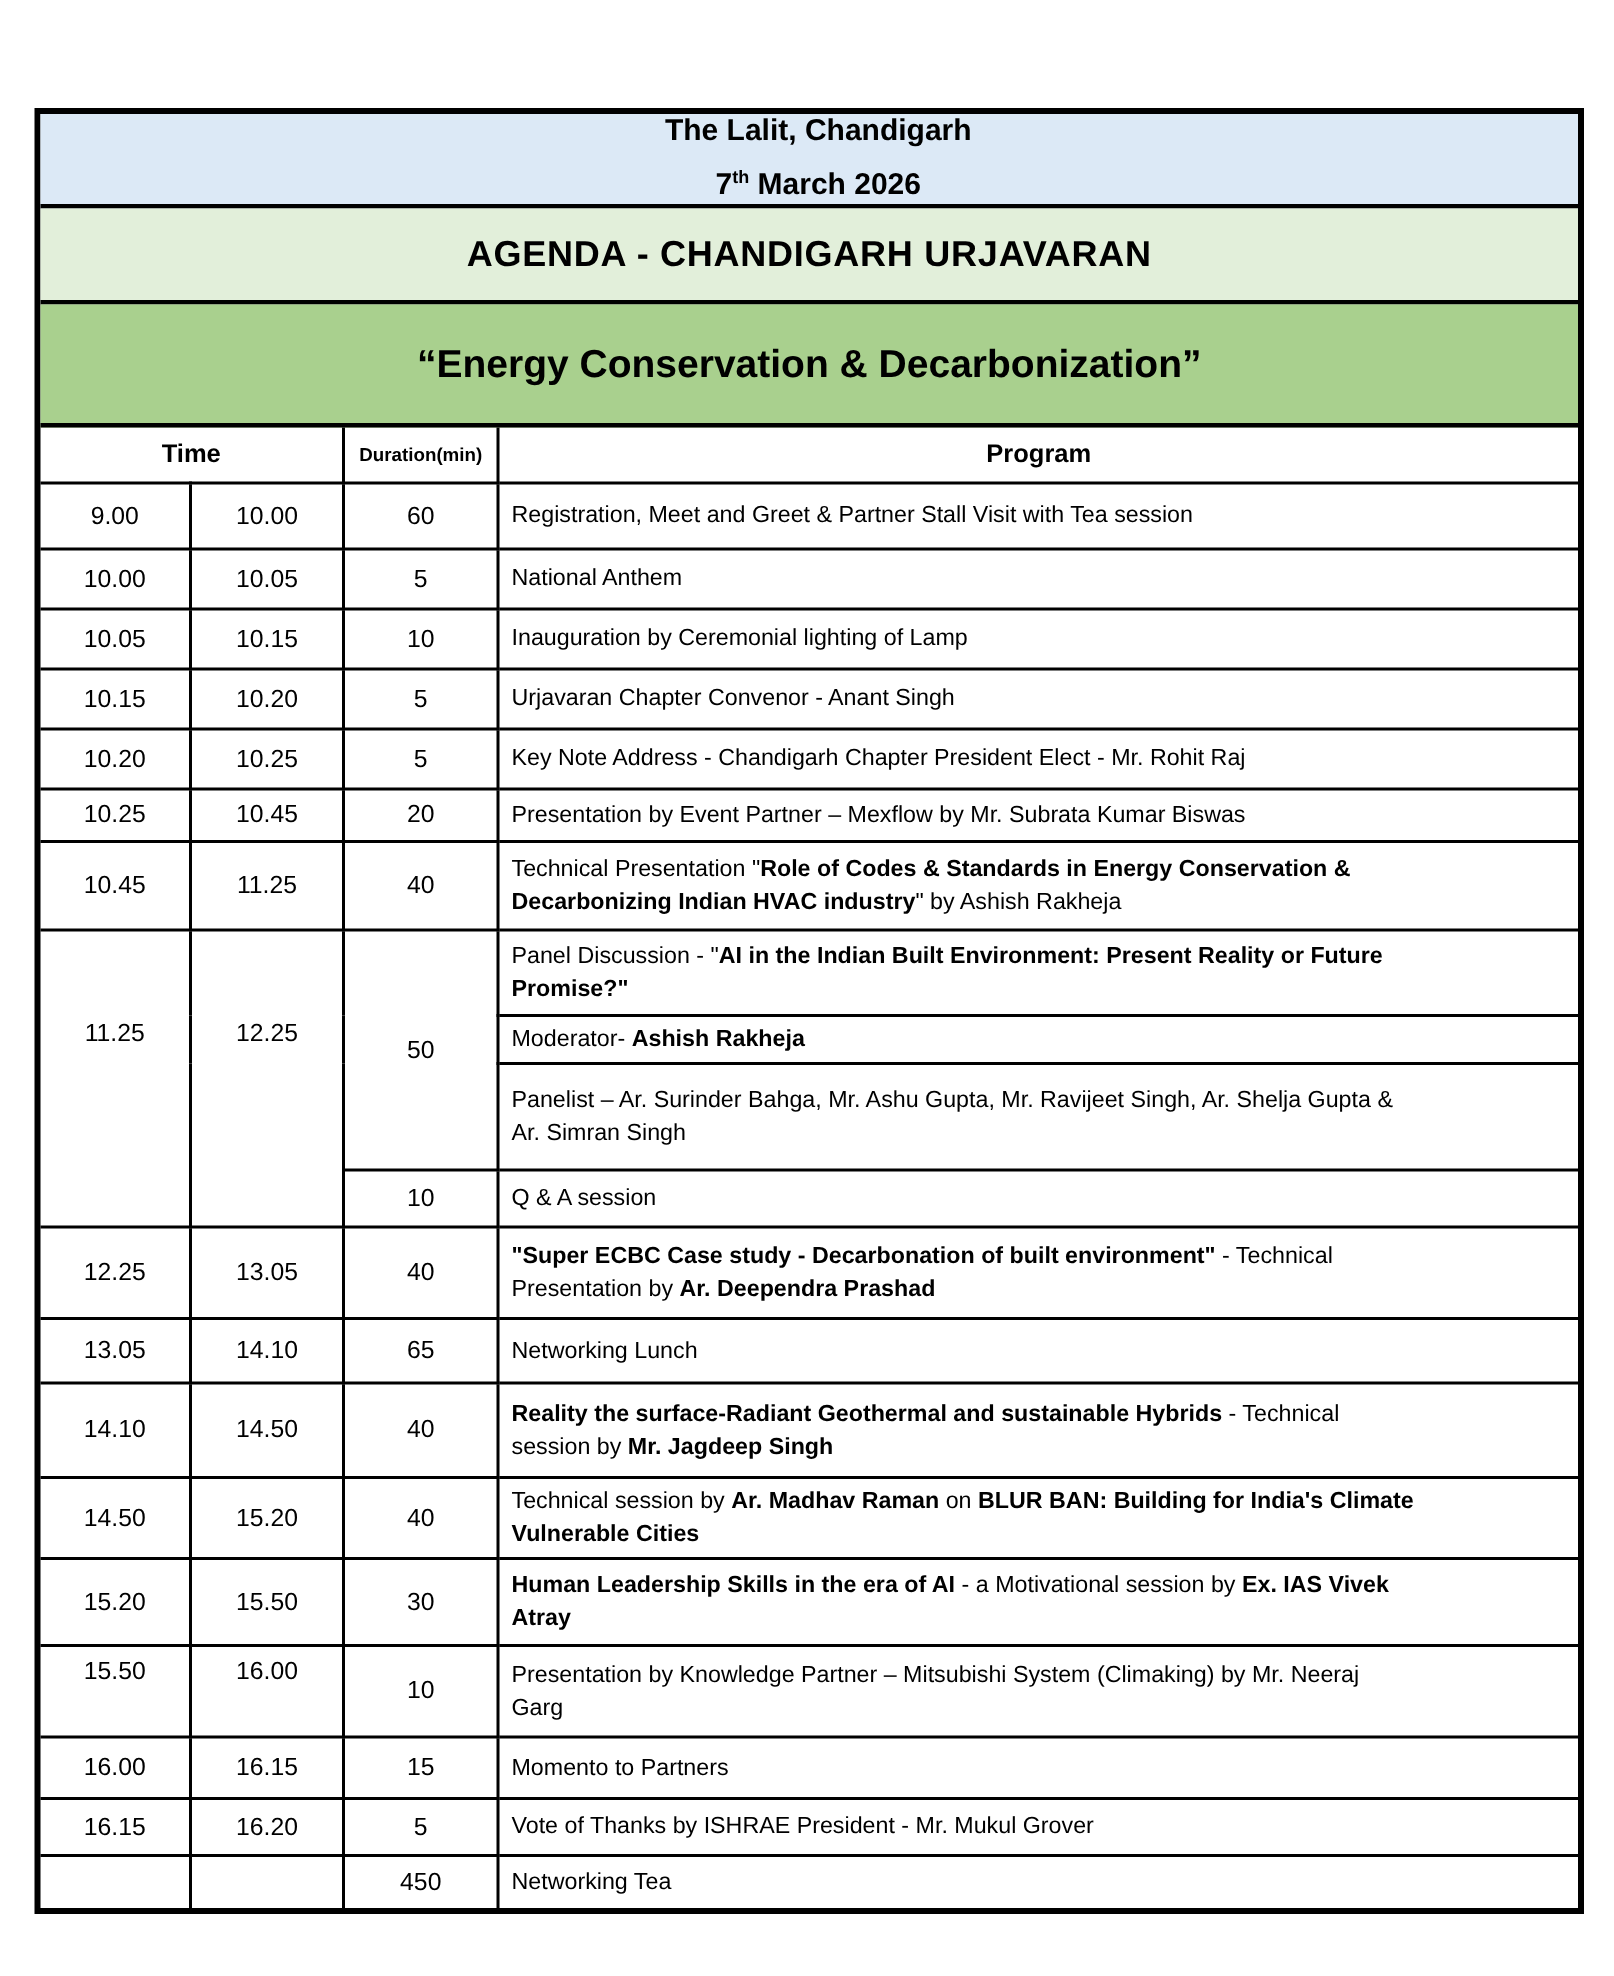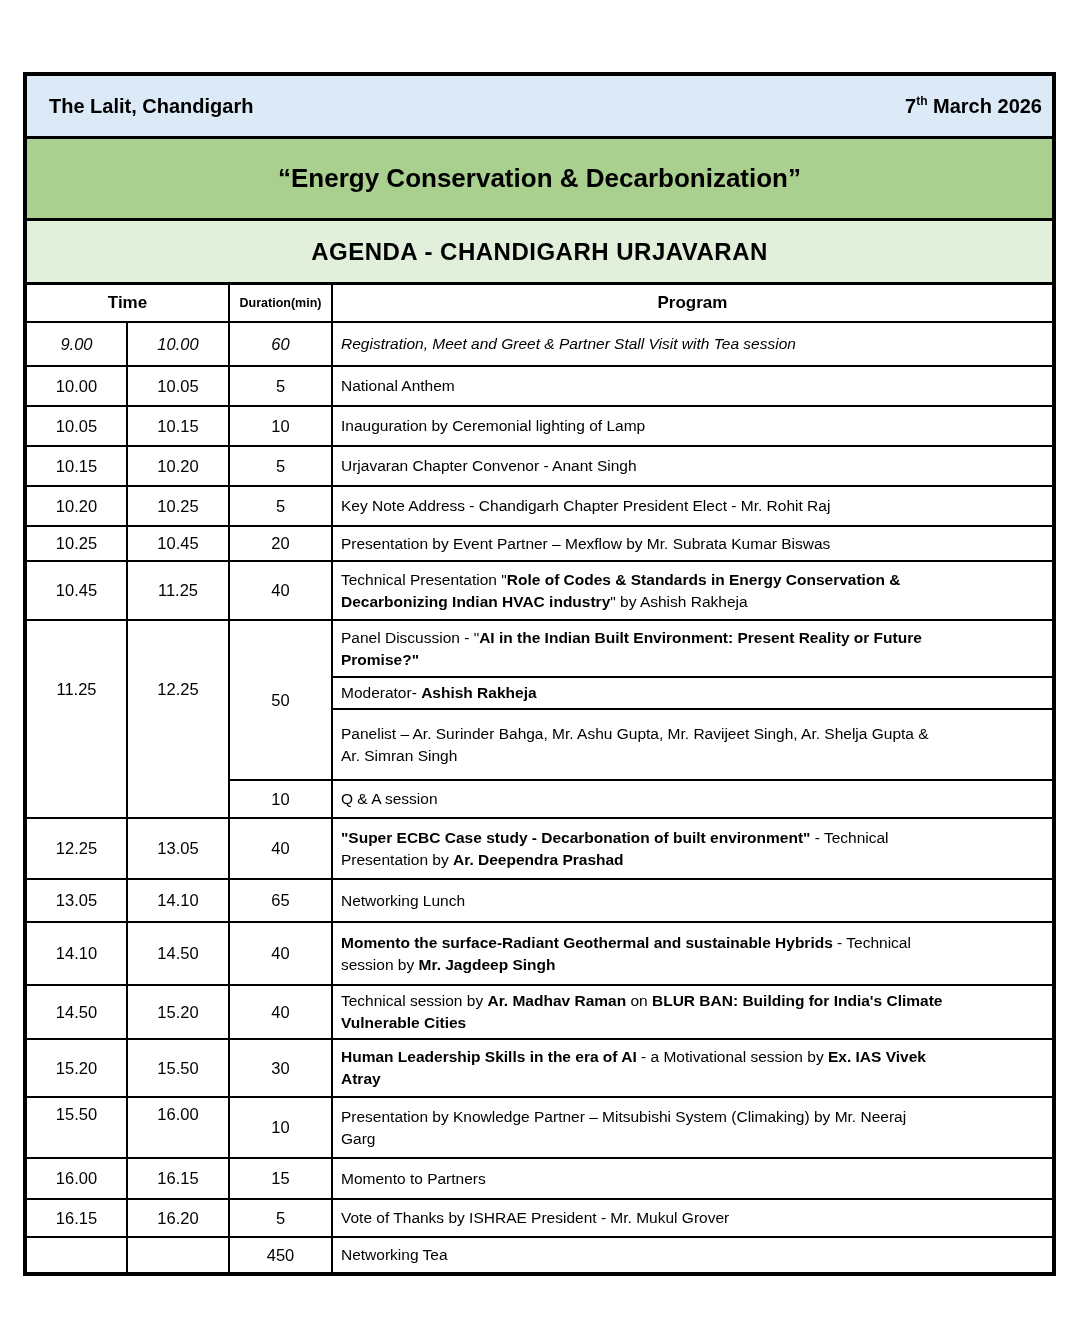"The Lalit, Chandigarh" .band { flex-direction: none -> column }
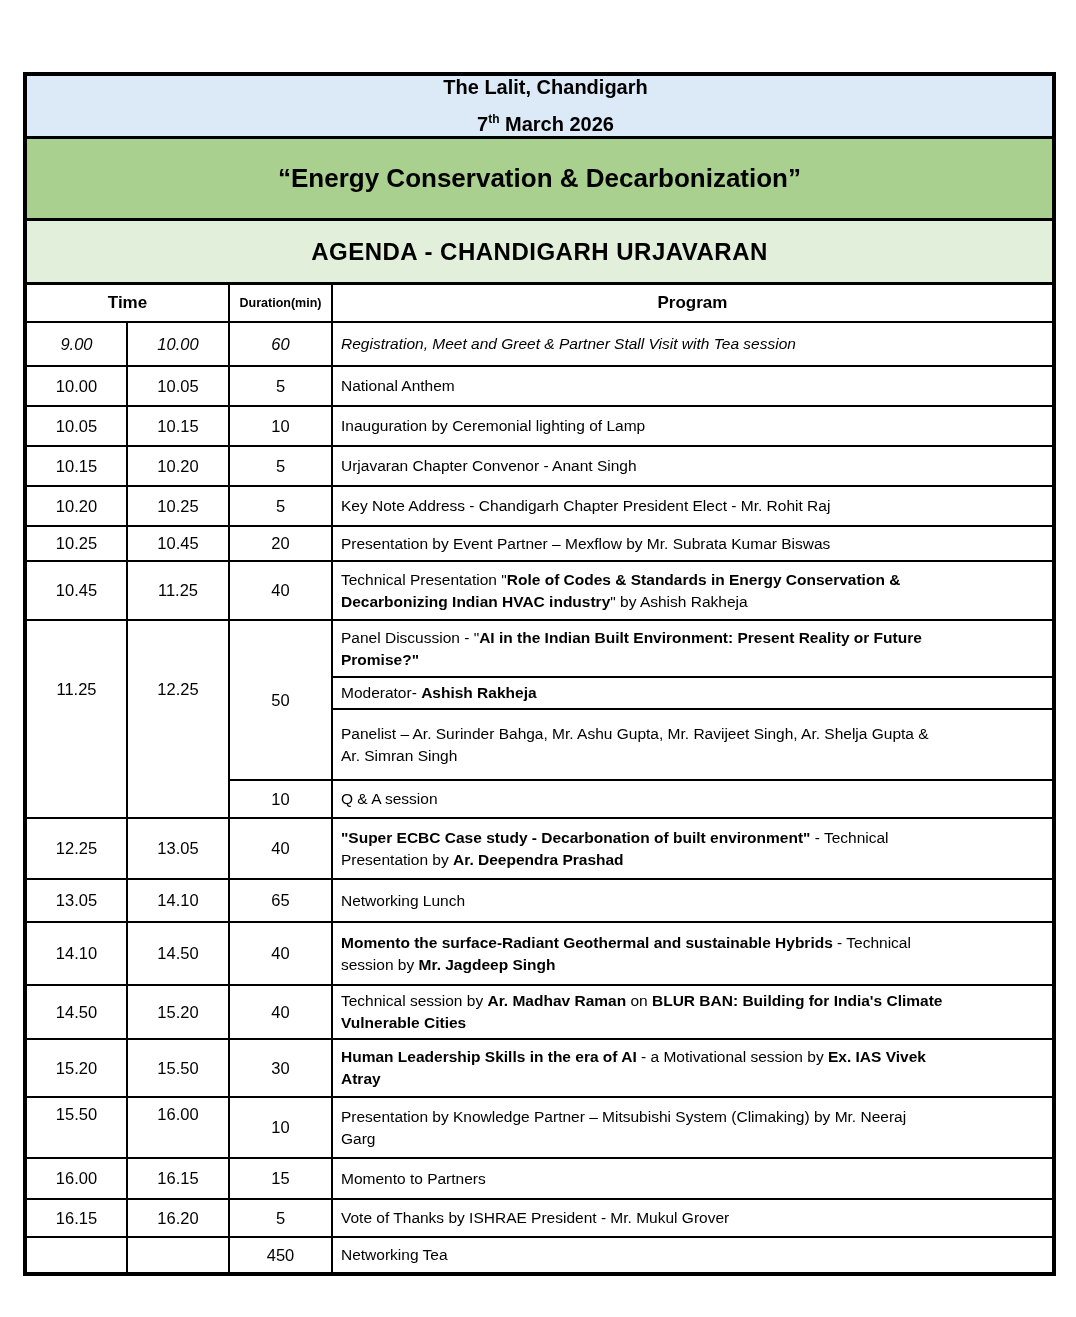"“Energy Conservation & Decarbonization”" div.band { order: before "AGENDA - CHANDIGARH URJAVARAN" -> after "AGENDA - CHANDIGARH URJAVARAN" }
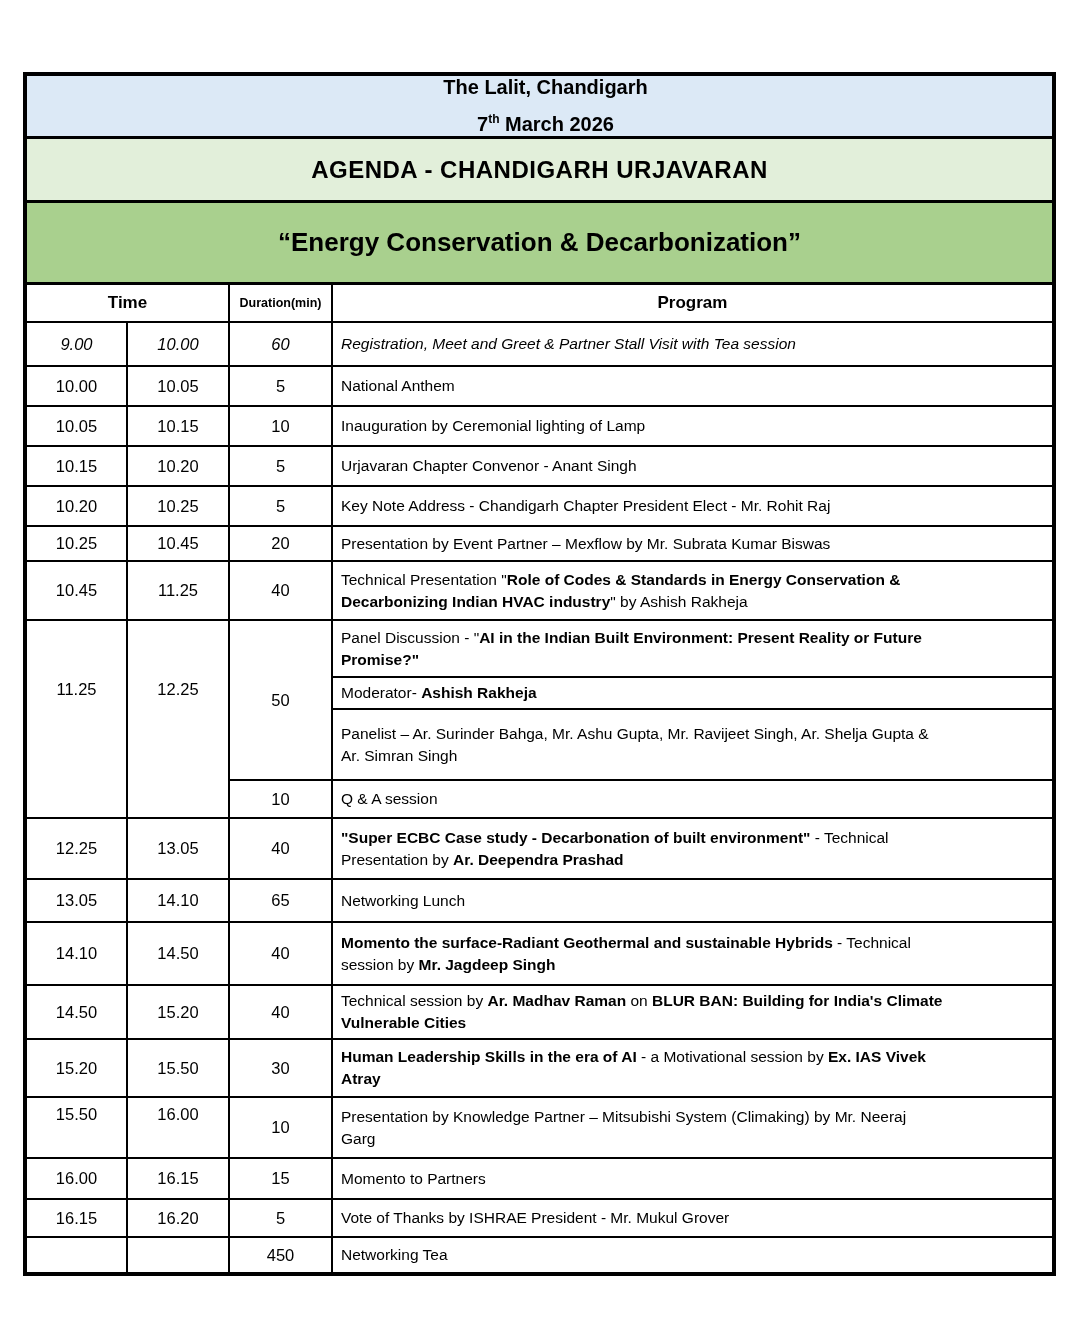"9.00" tr { font-style: italic -> none }
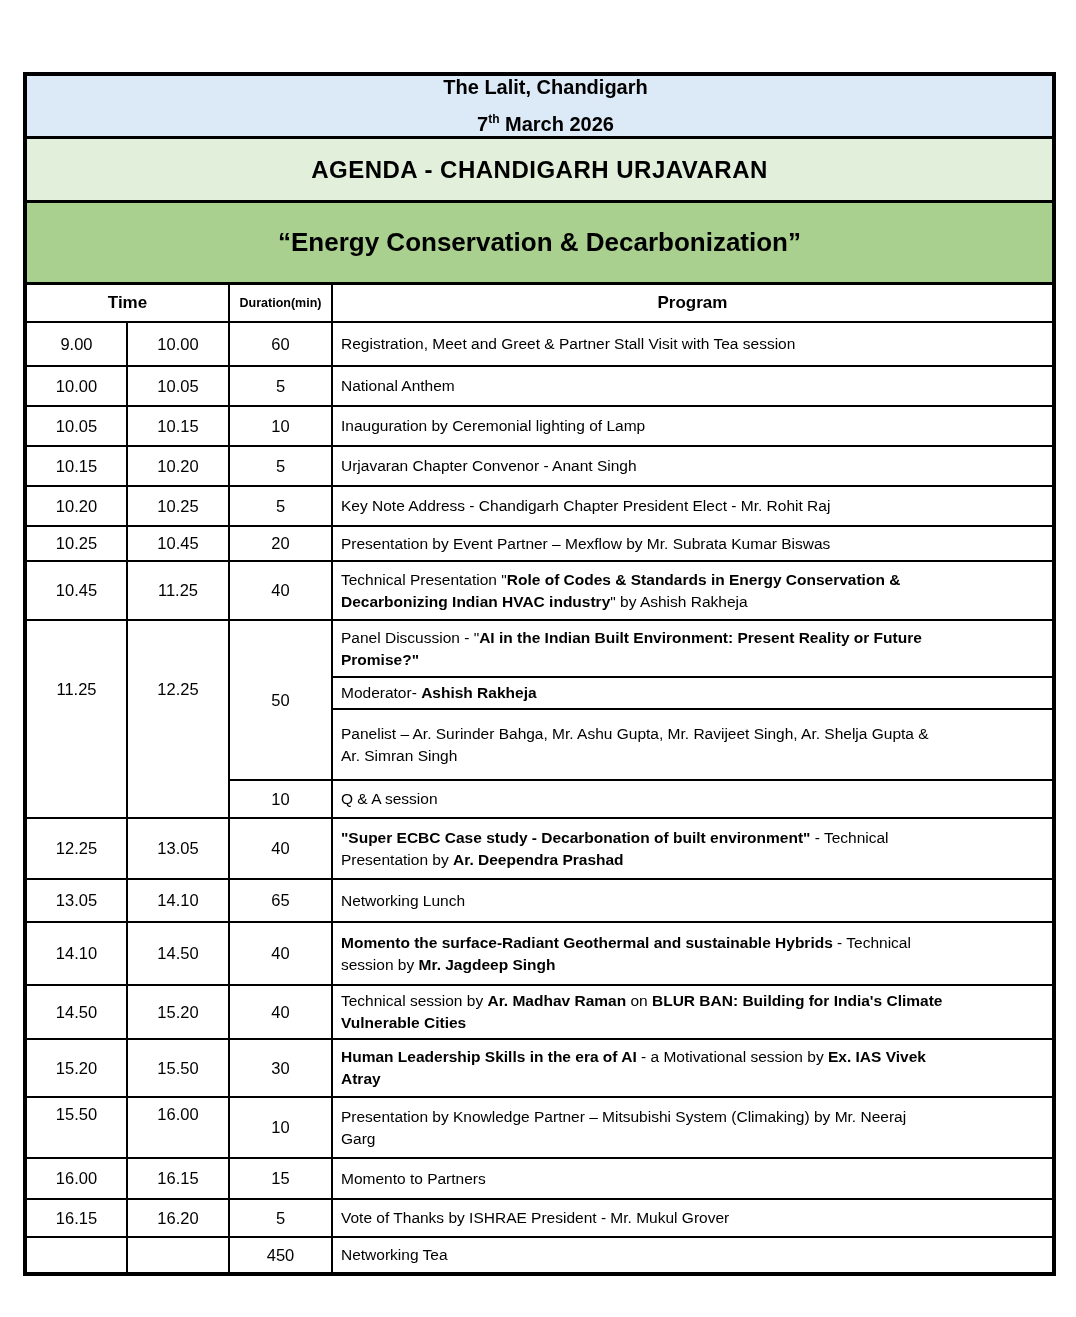"Momento the surface-Radiant Geothermal" span.b { text: Momento -> Reality }
